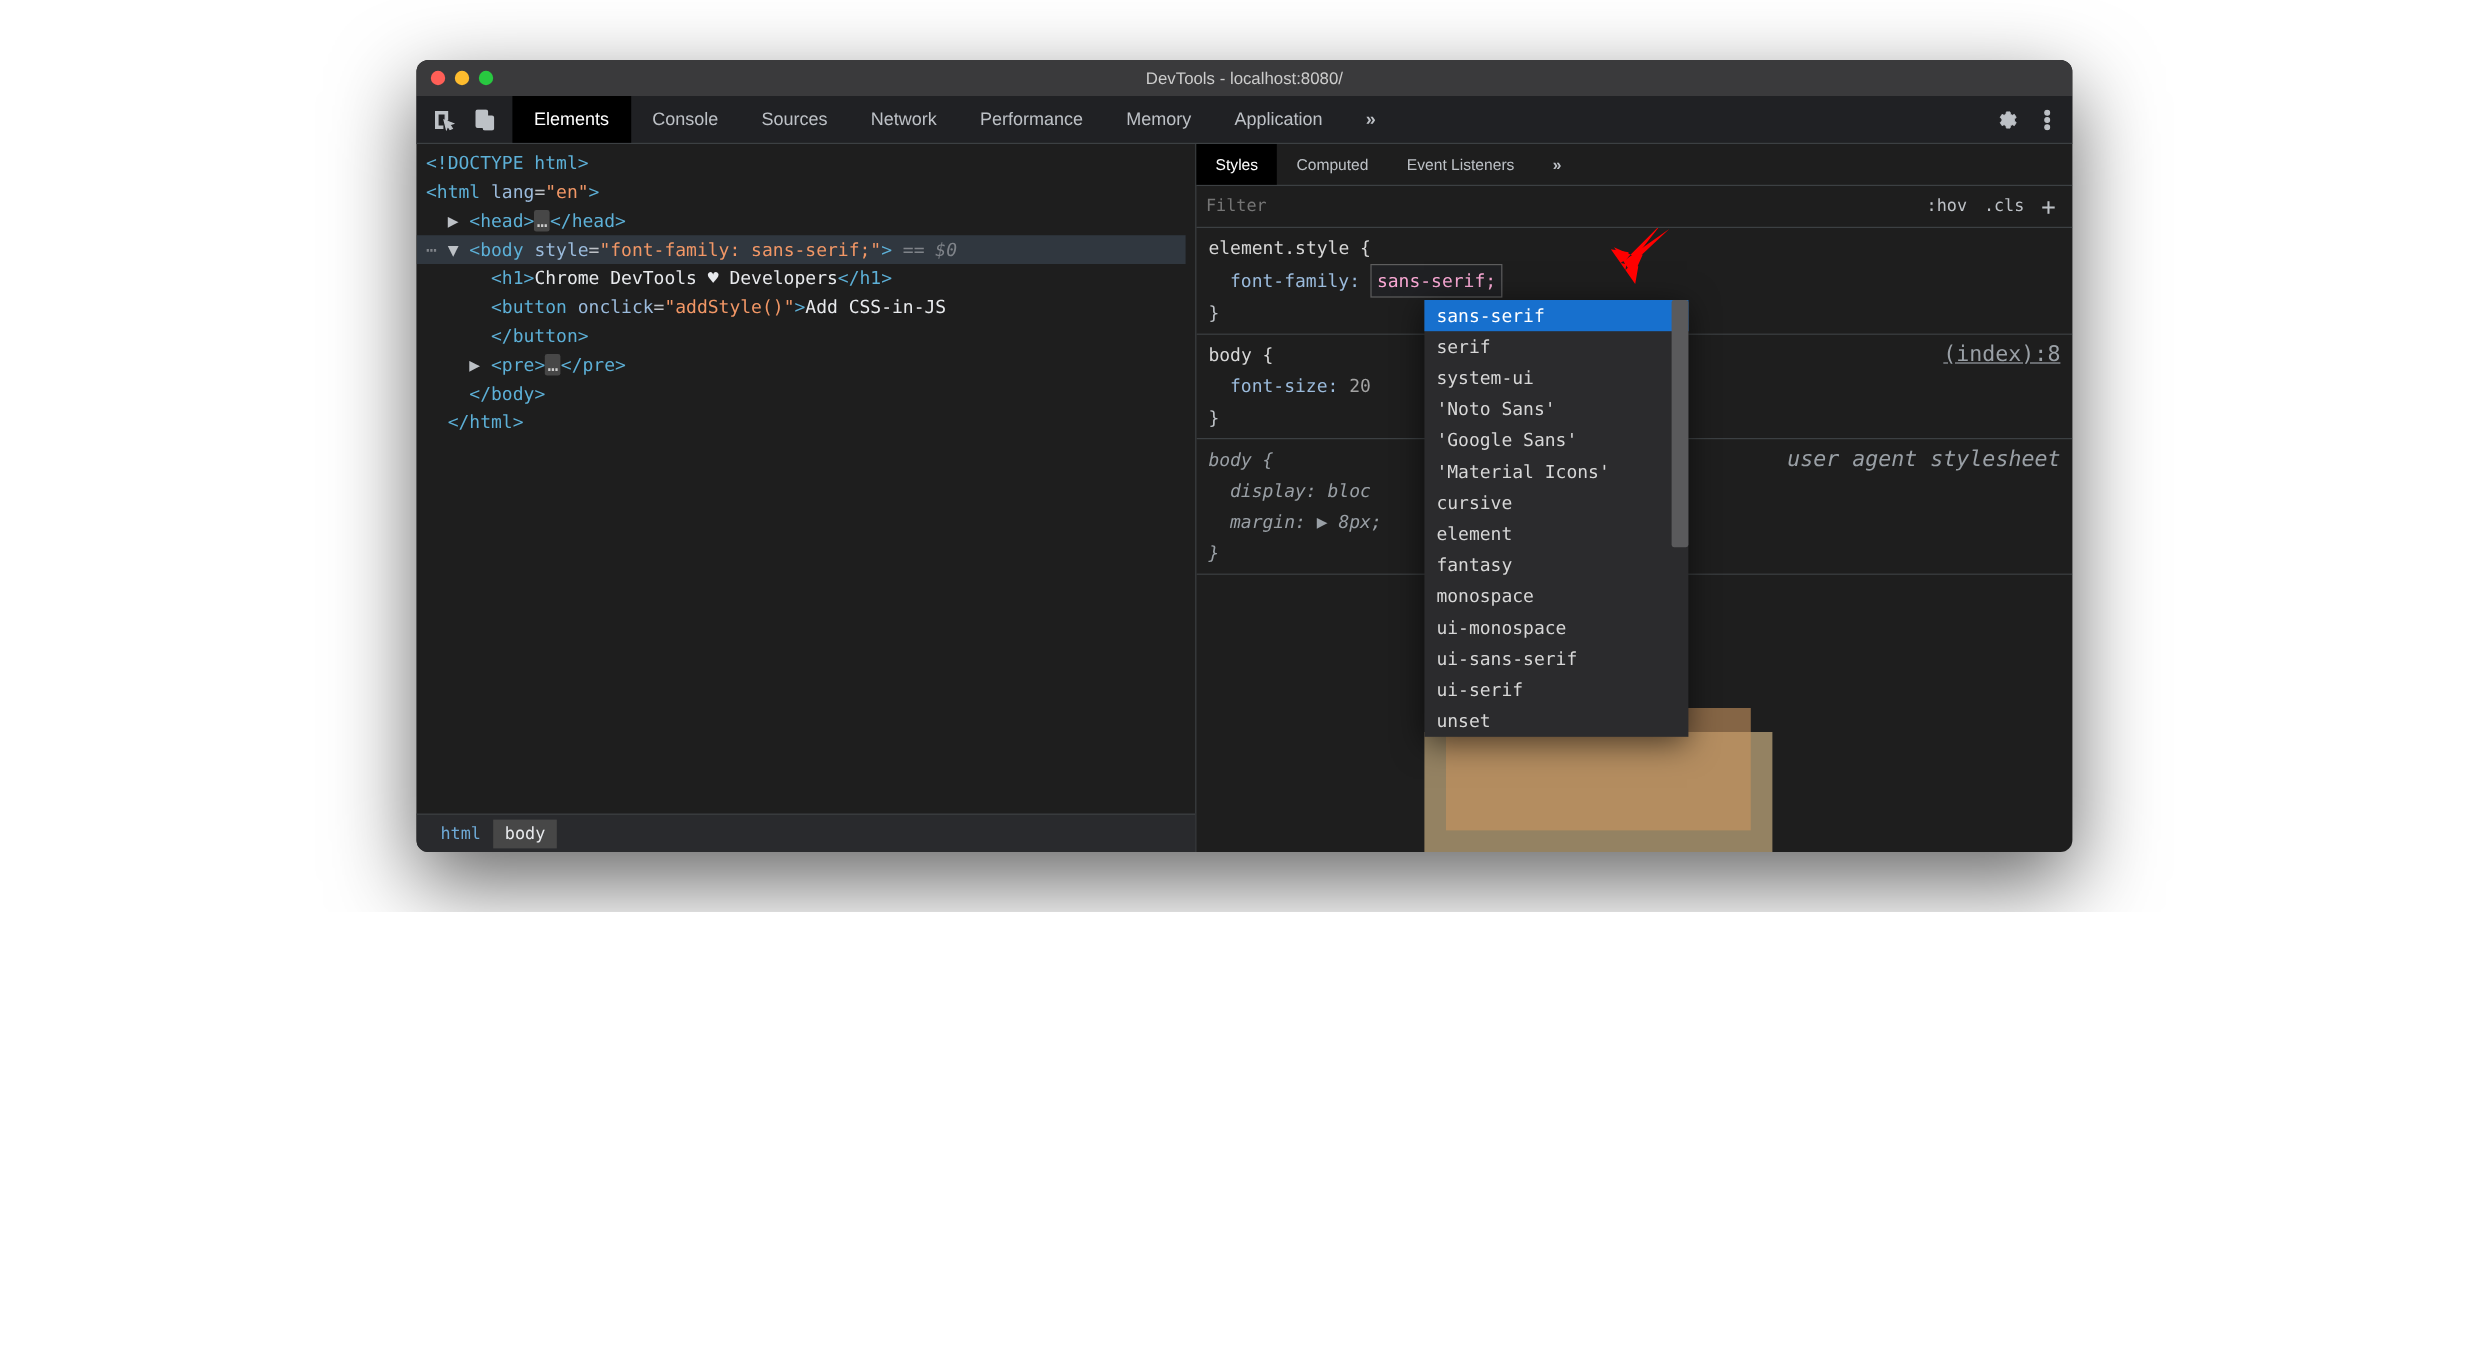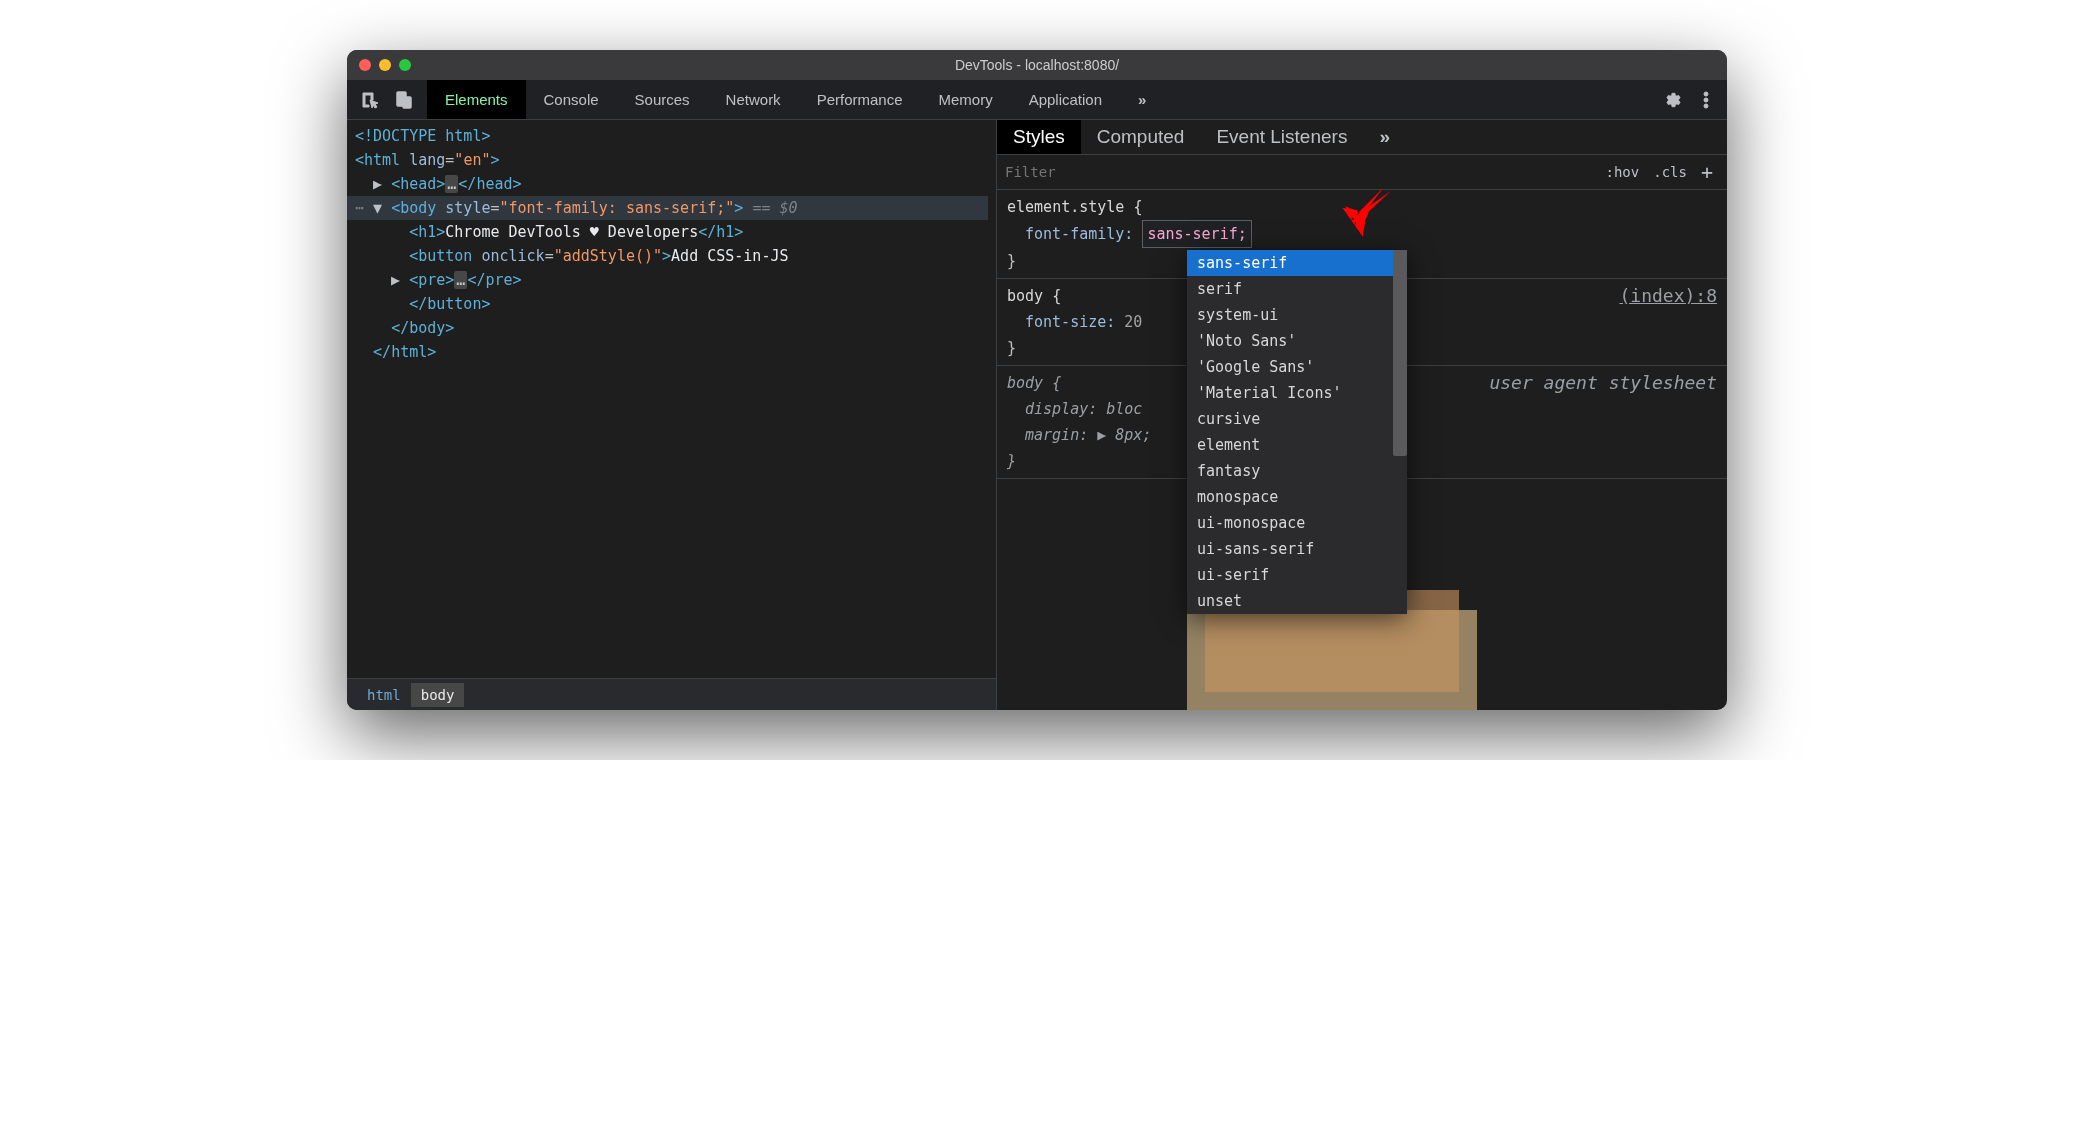"Elements" .tab.active { color: #86efac -> #ffffff }
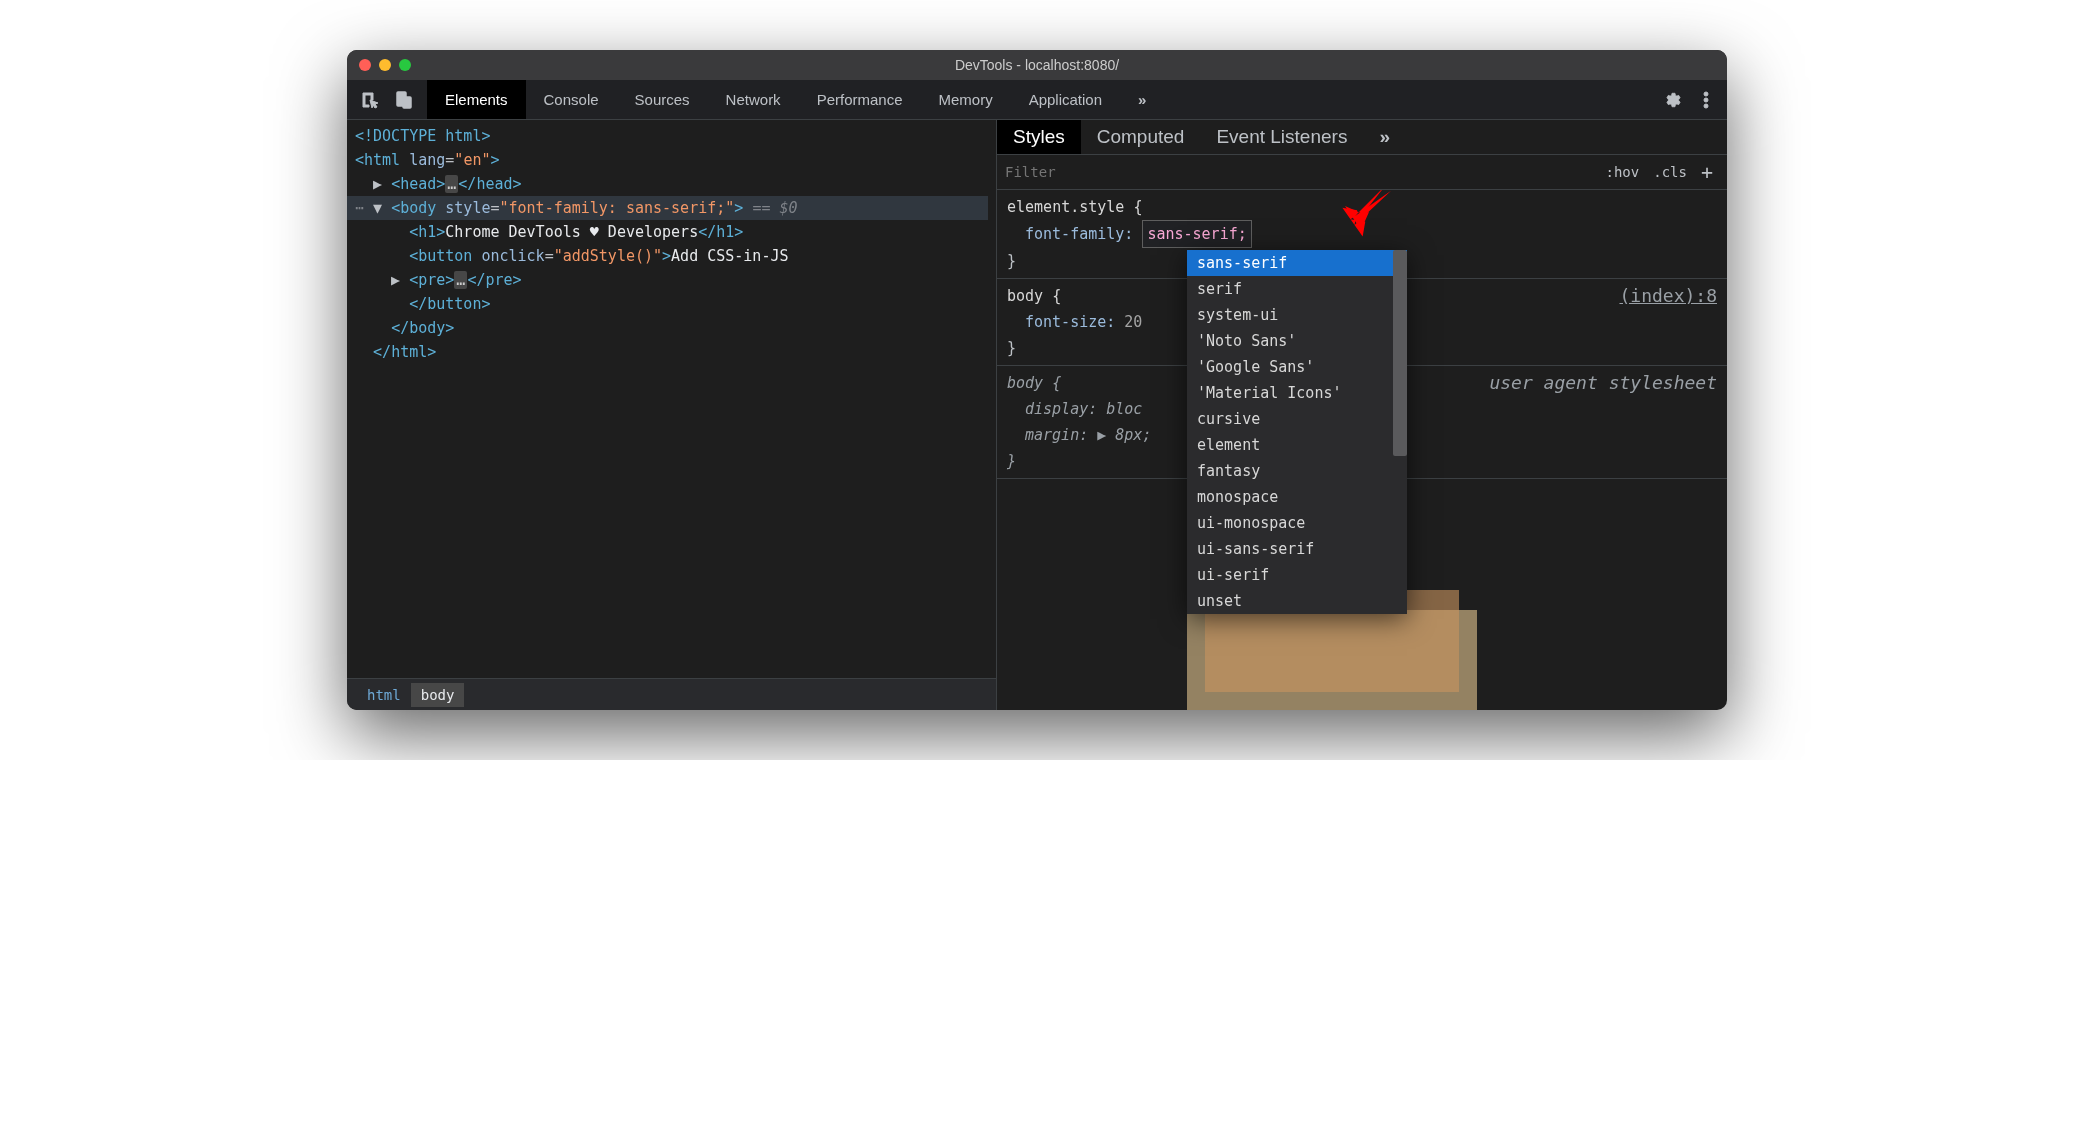"Styles" .styles-tabs { font-size: 19px -> 13px }
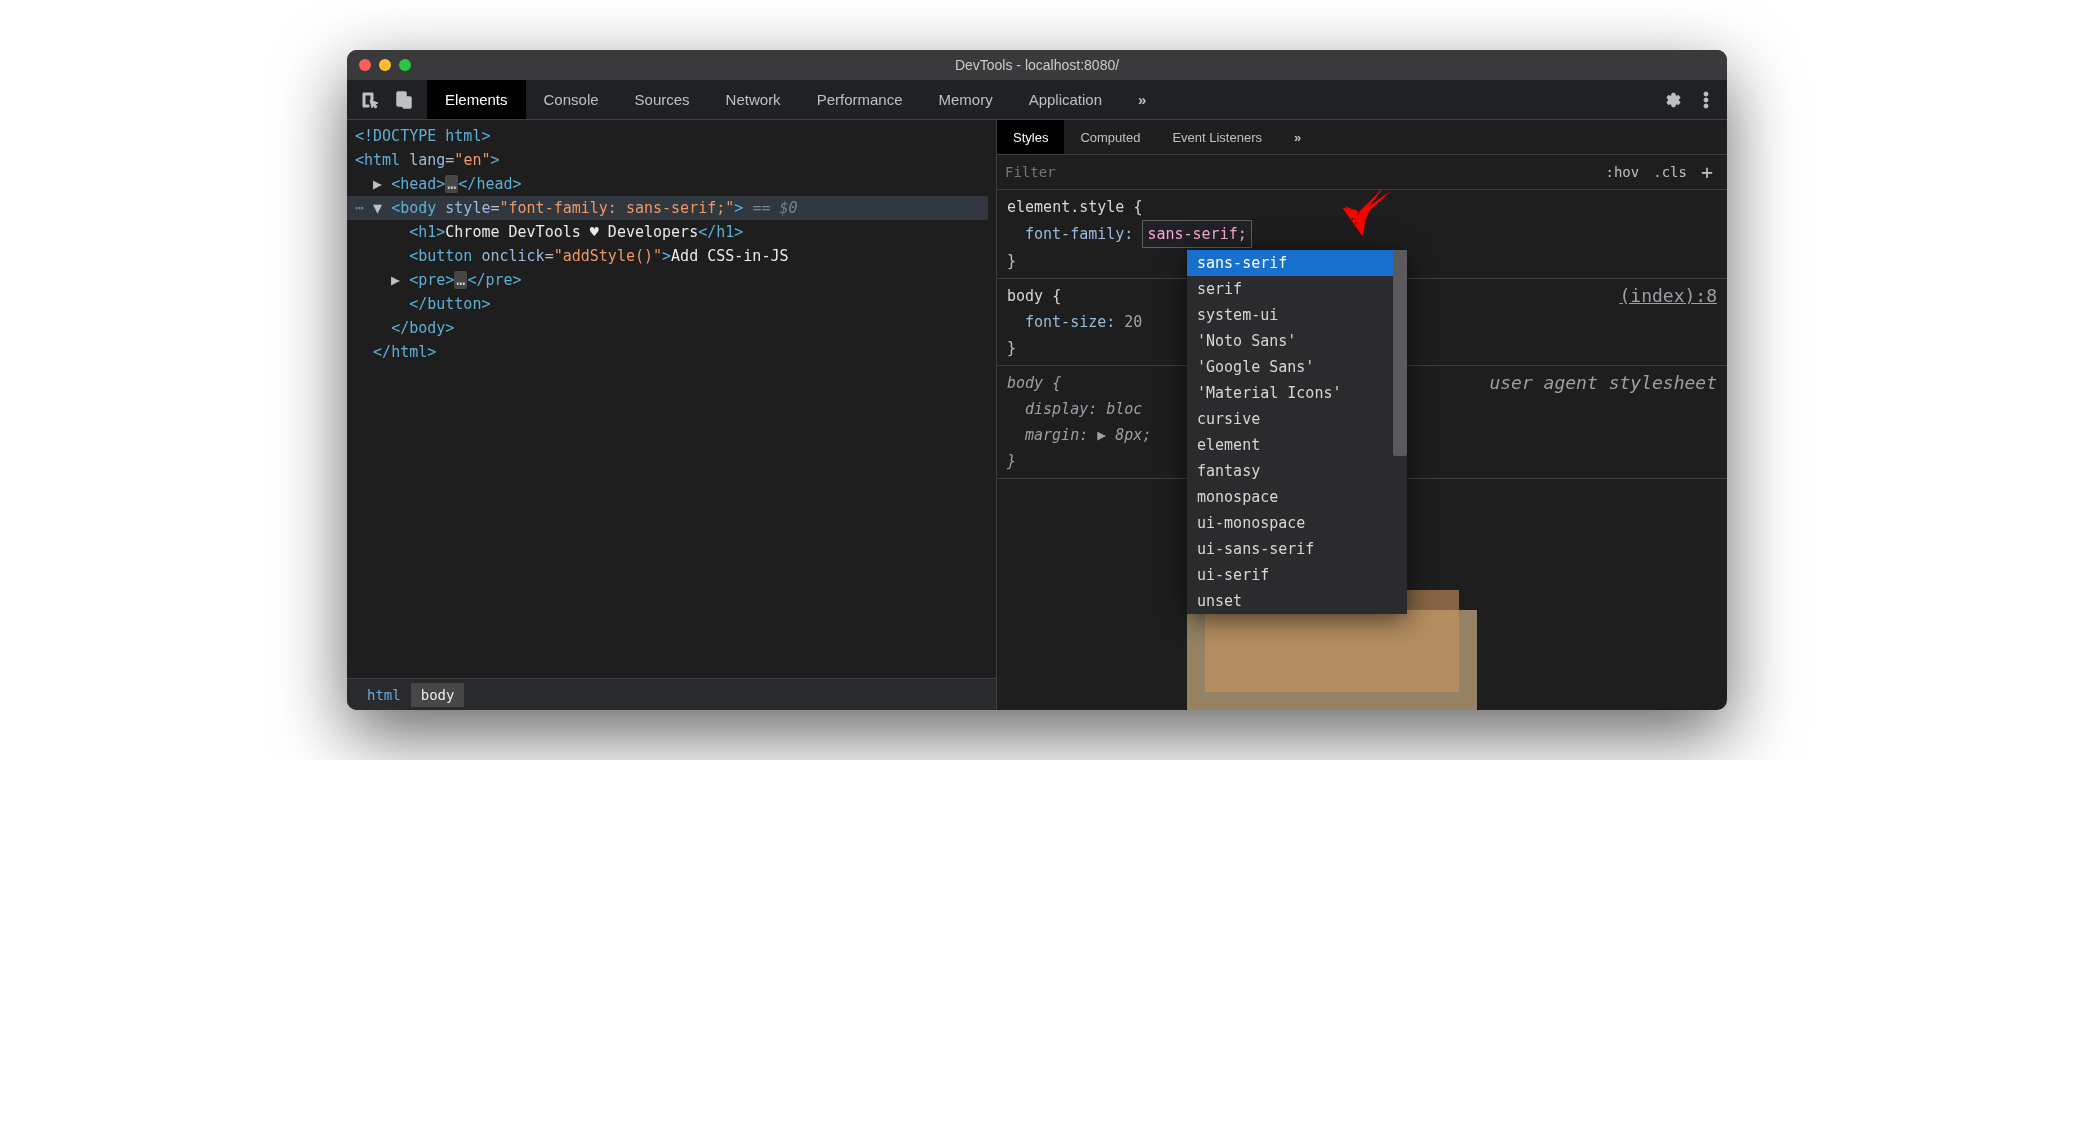"▶ <pre>…</pre>" div.line { order: before "</button>" -> after "</button>" }
